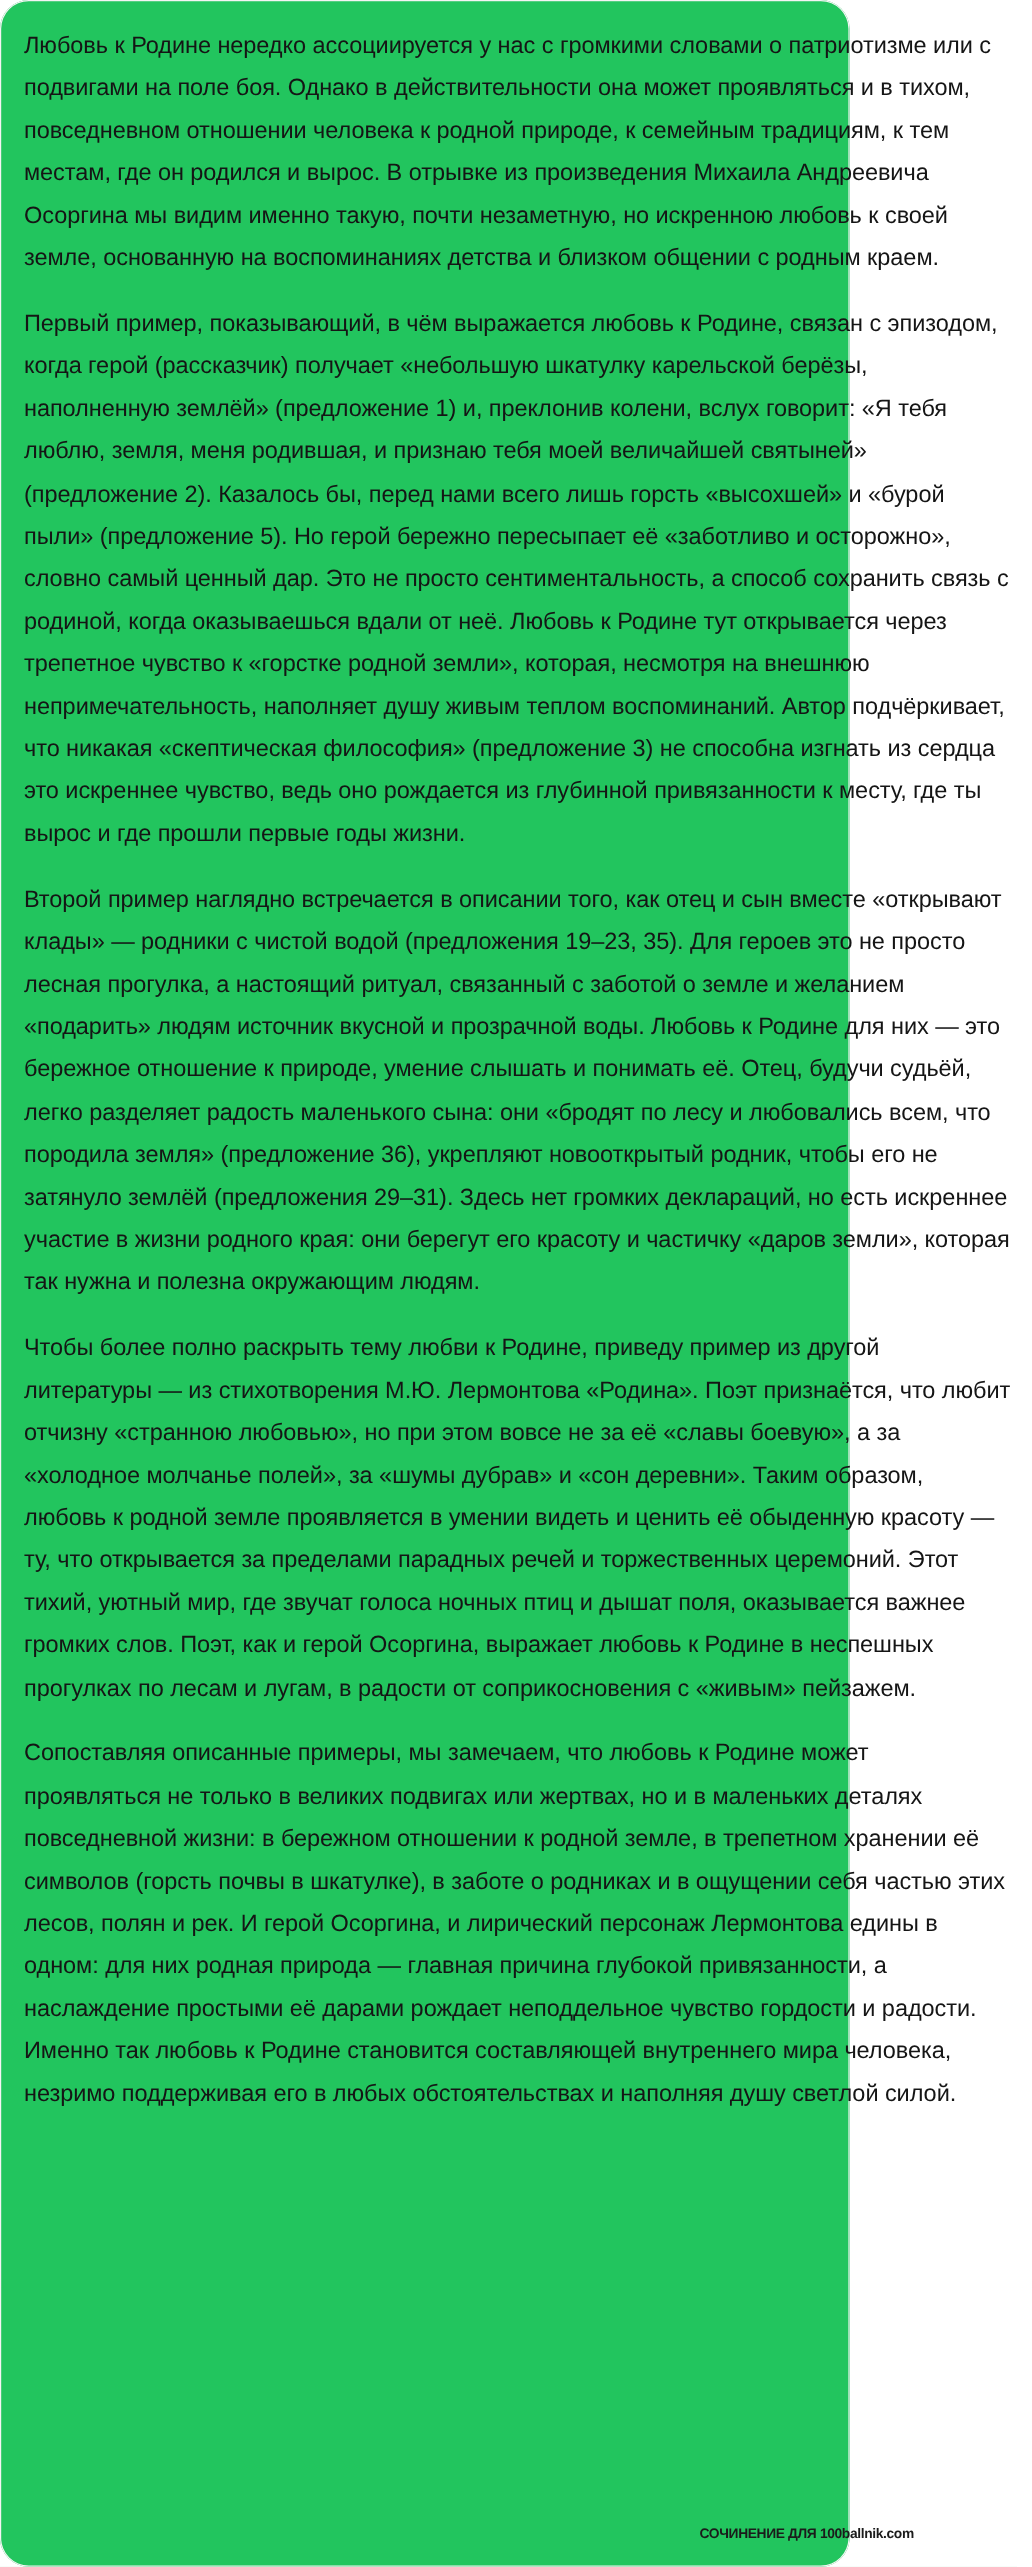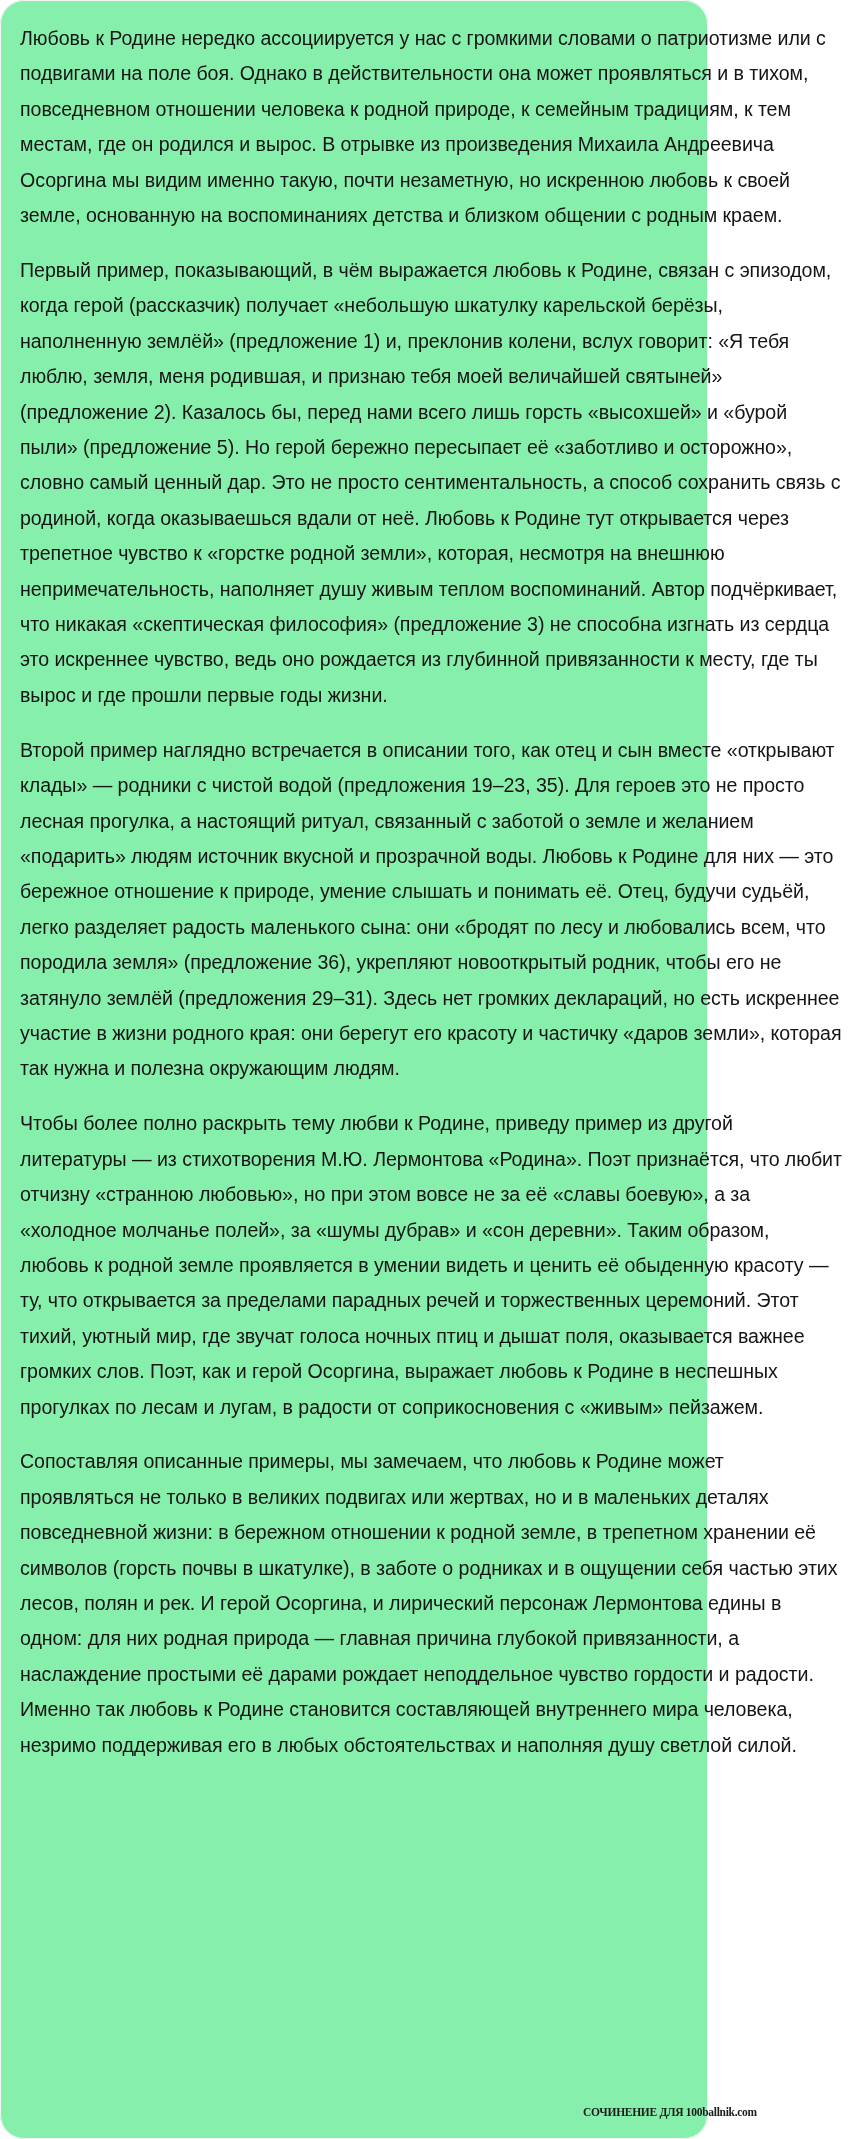"Любовь к Родине нередко ассоциируется" .page { background: #86efac -> #22c55e }
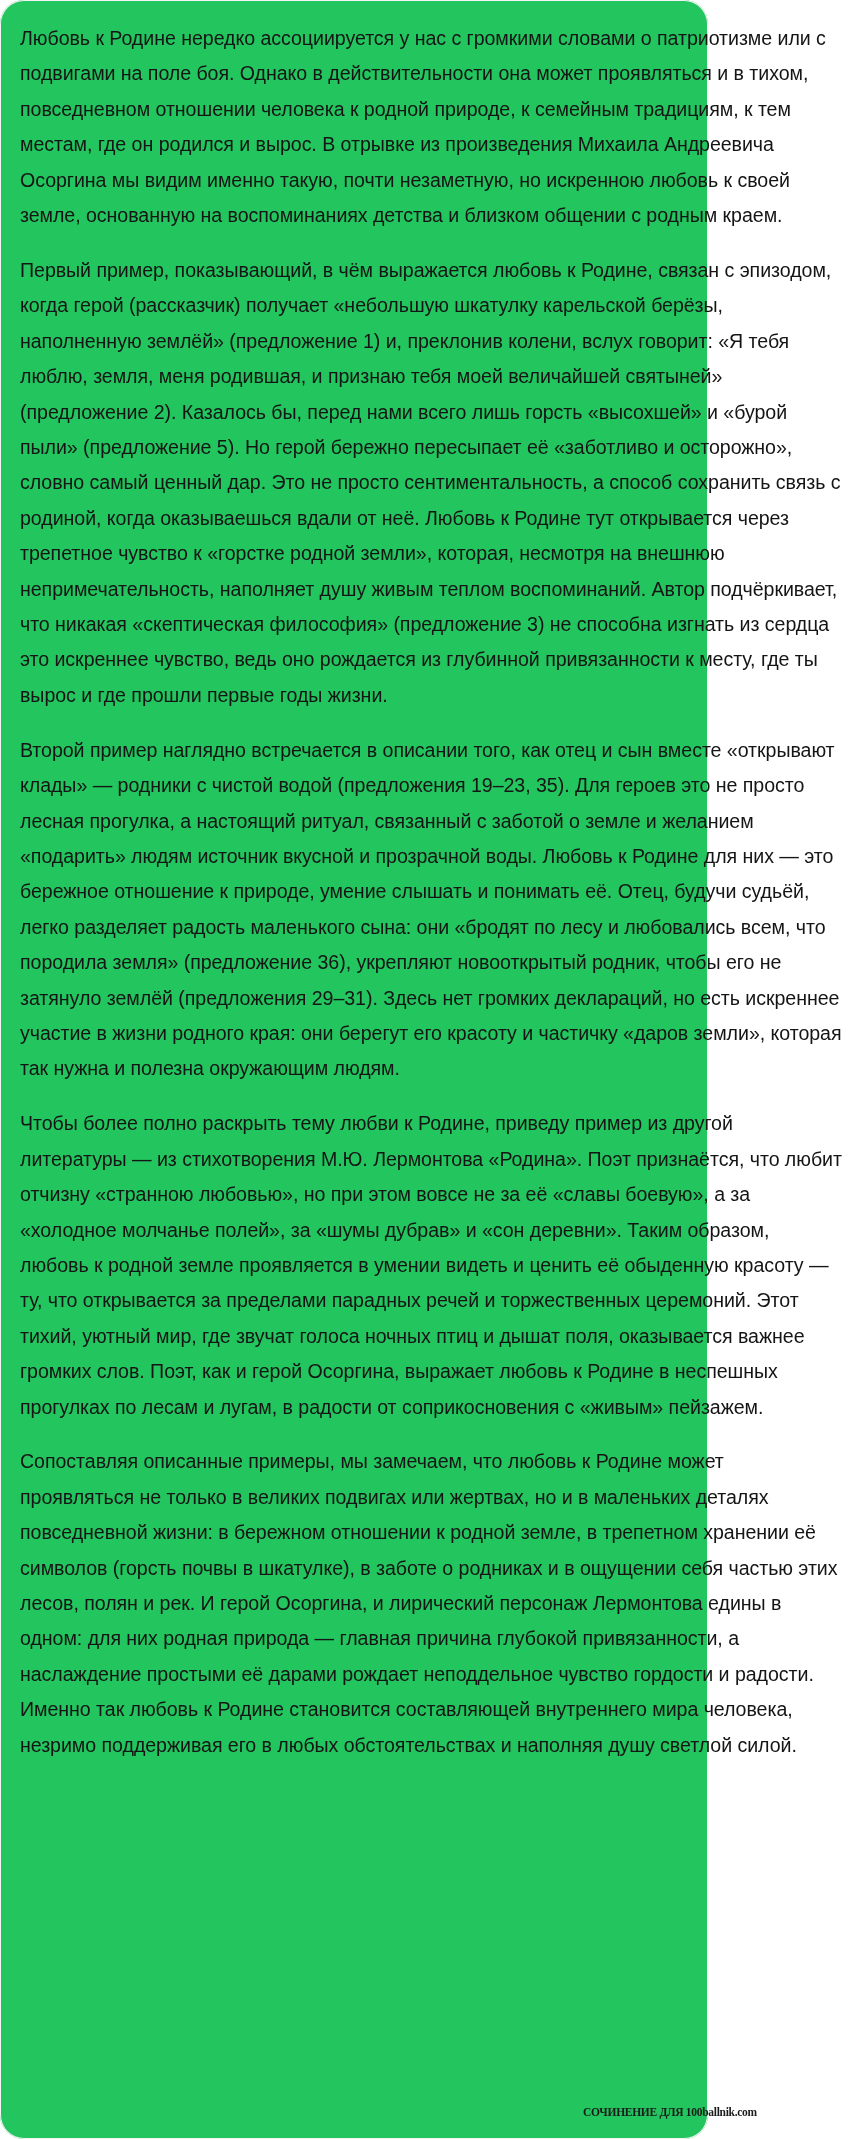"СОЧИНЕНИЕ ДЛЯ 100ballnik.com" .watermark { font-family: Liberation Serif, serif -> Liberation Sans, sans-serif }
